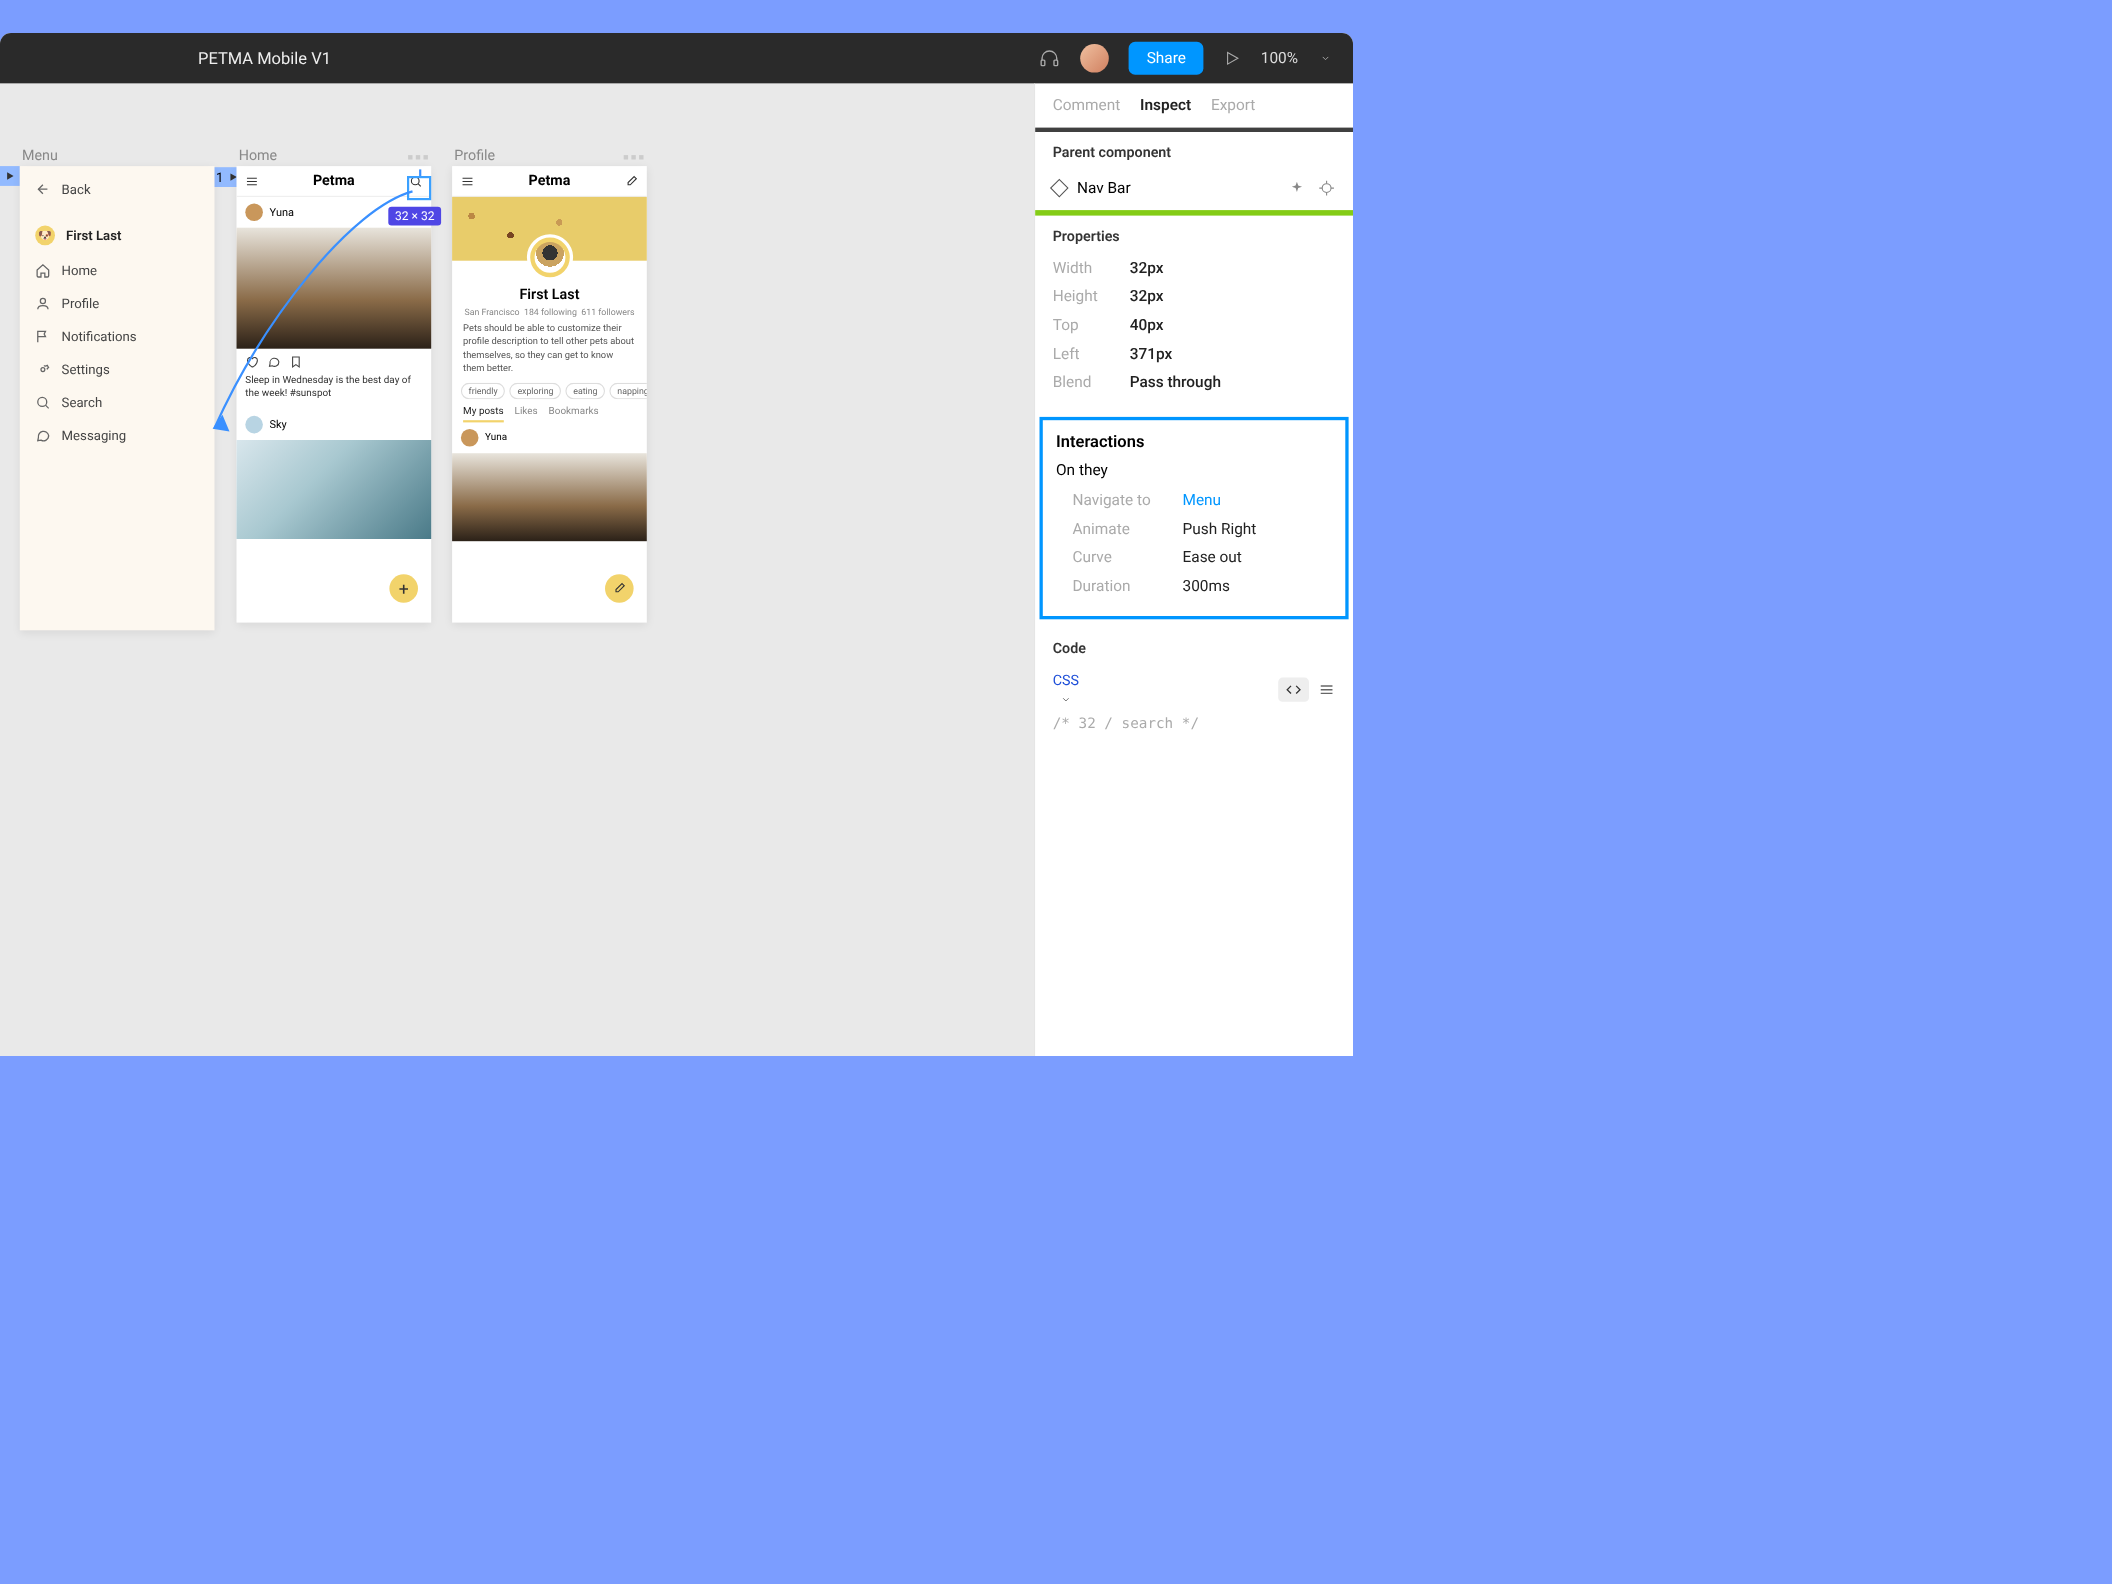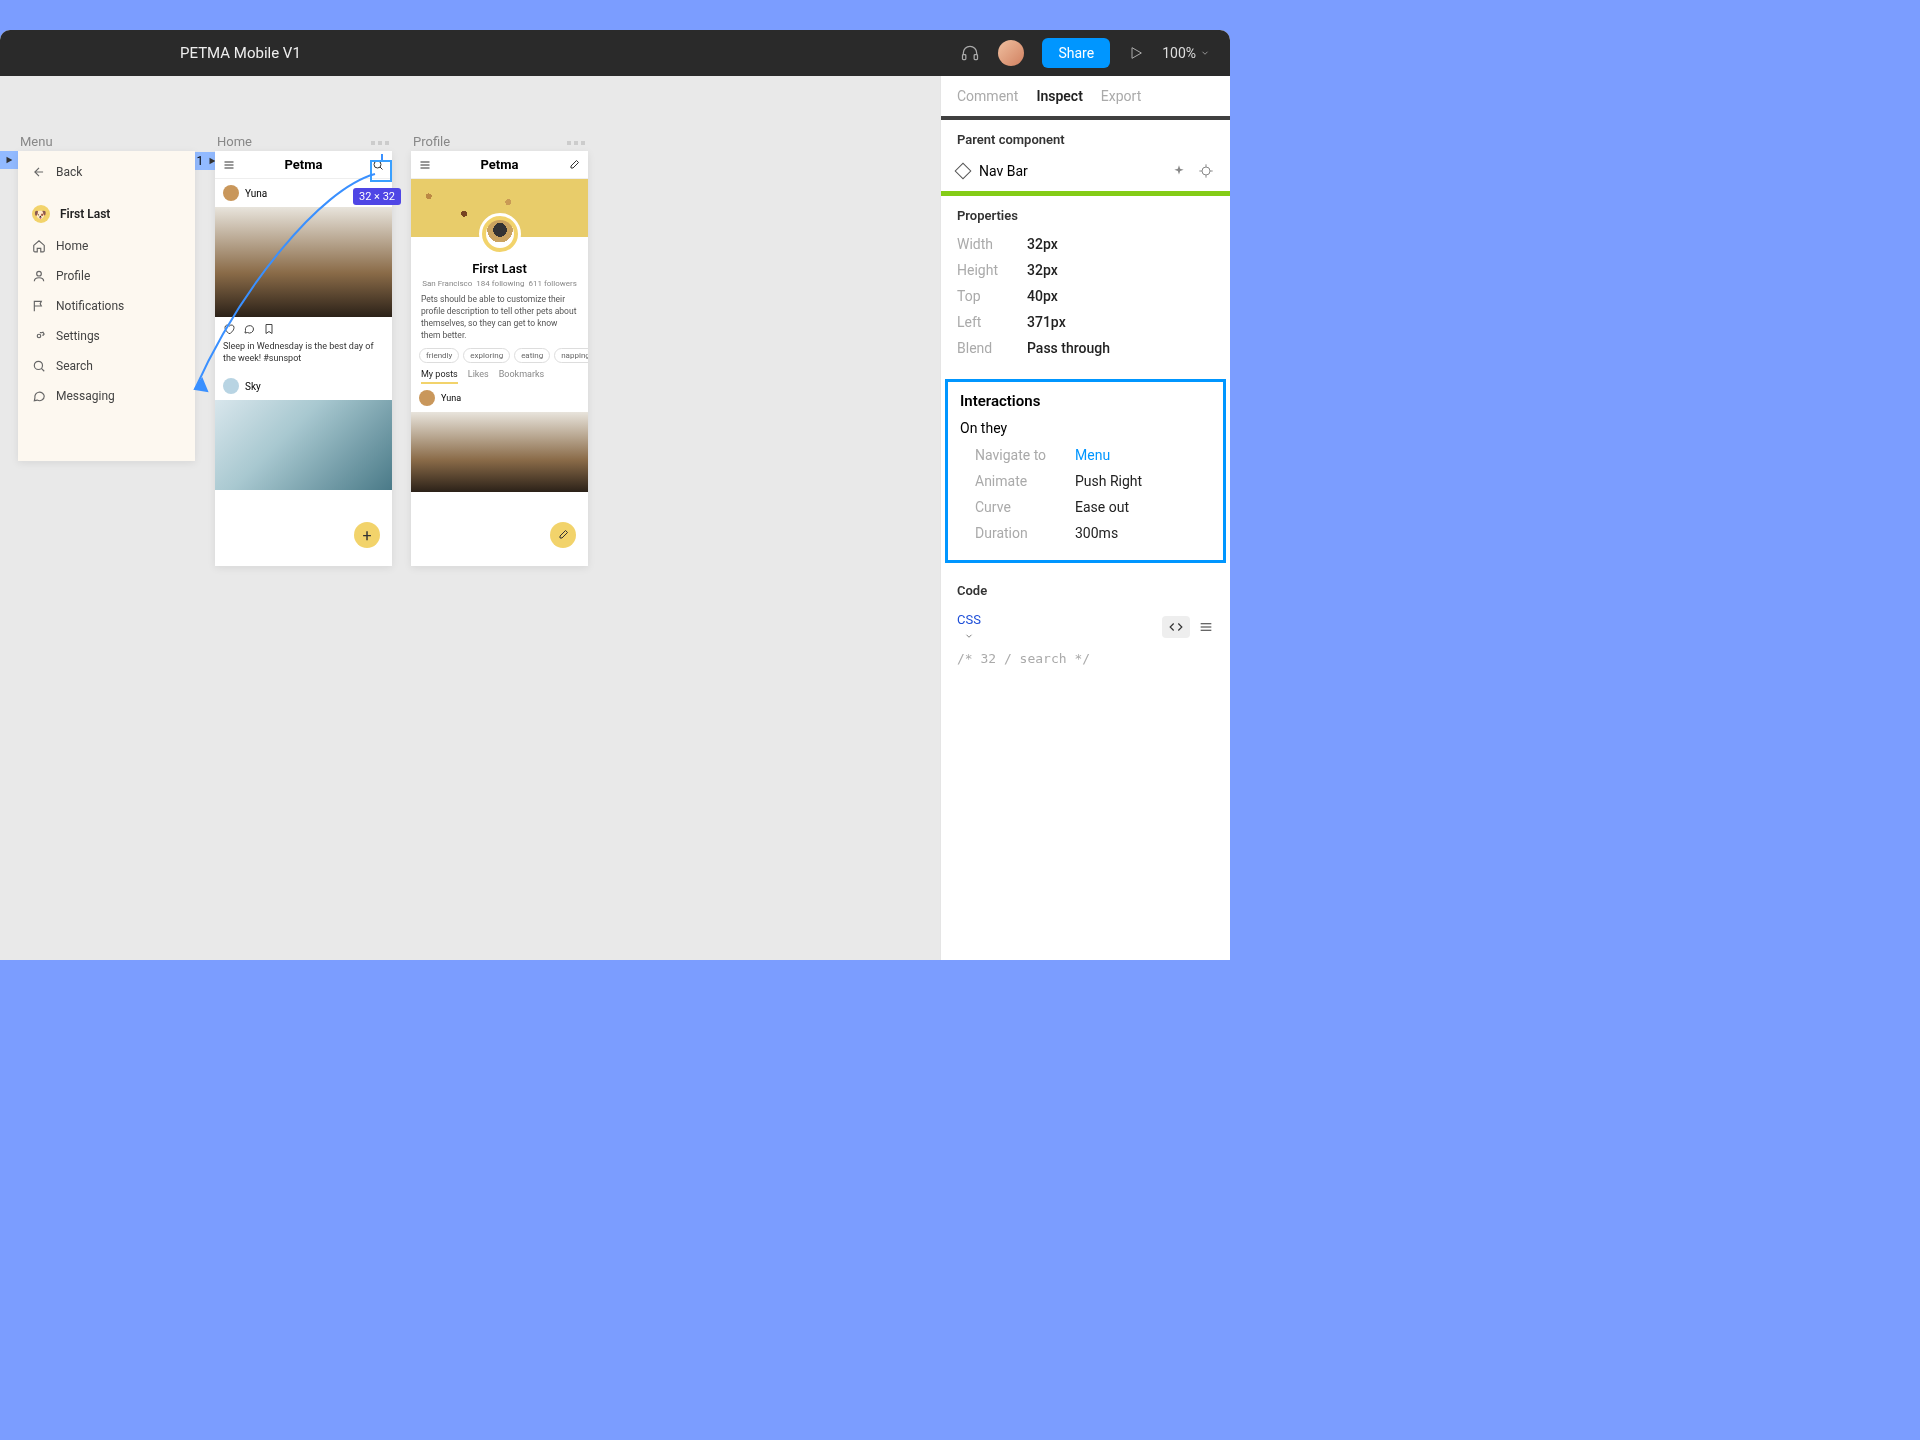"100%" .zoom { gap: 4px -> 20px }
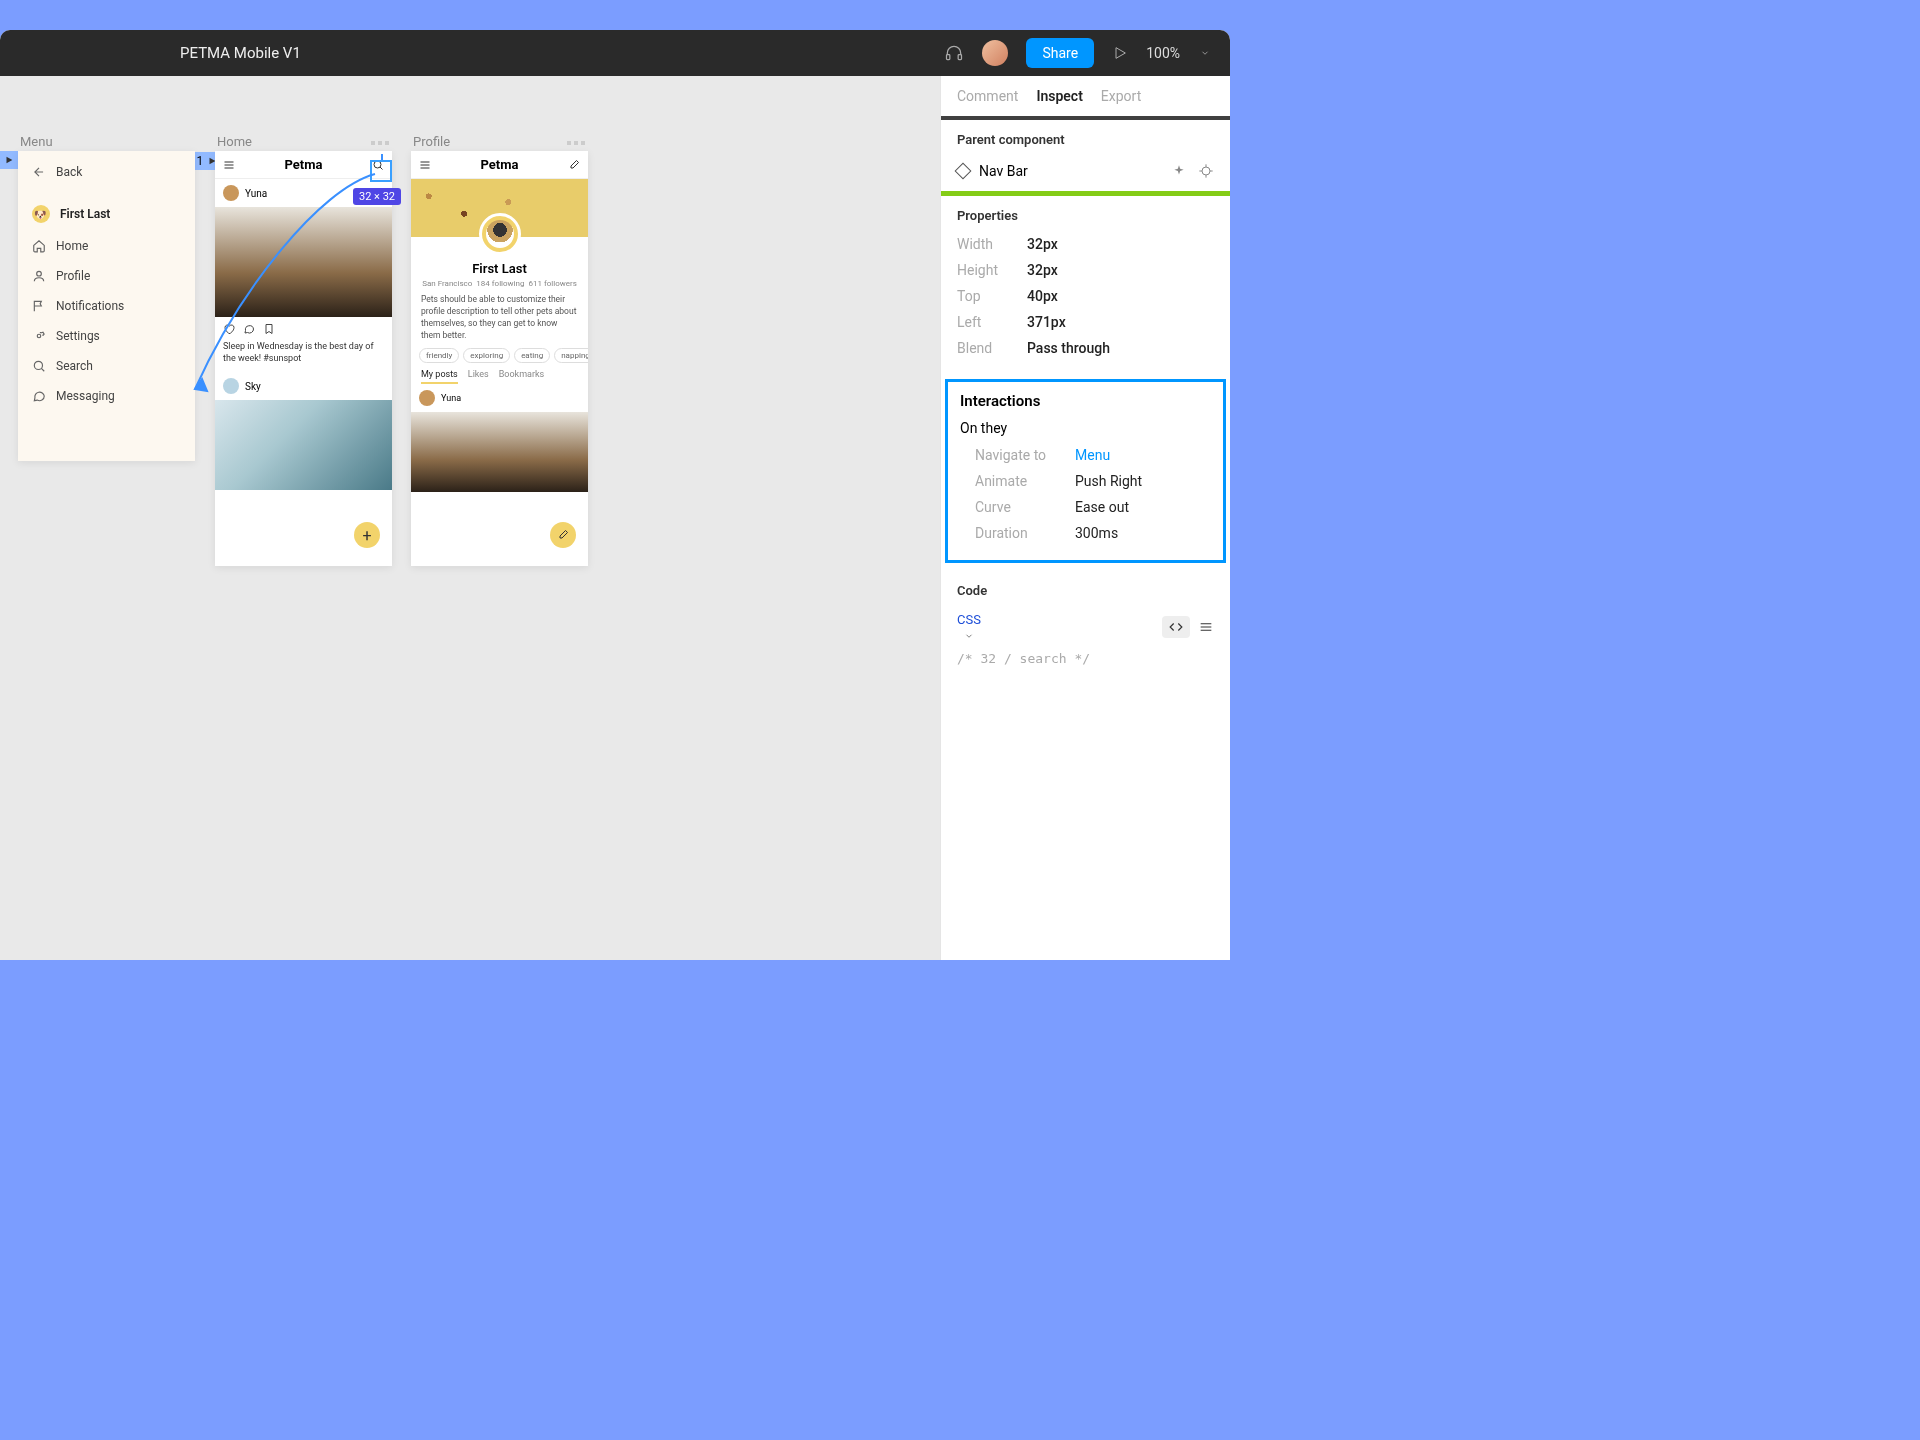"Back" .menu-ab { height: 310px -> 422px }
